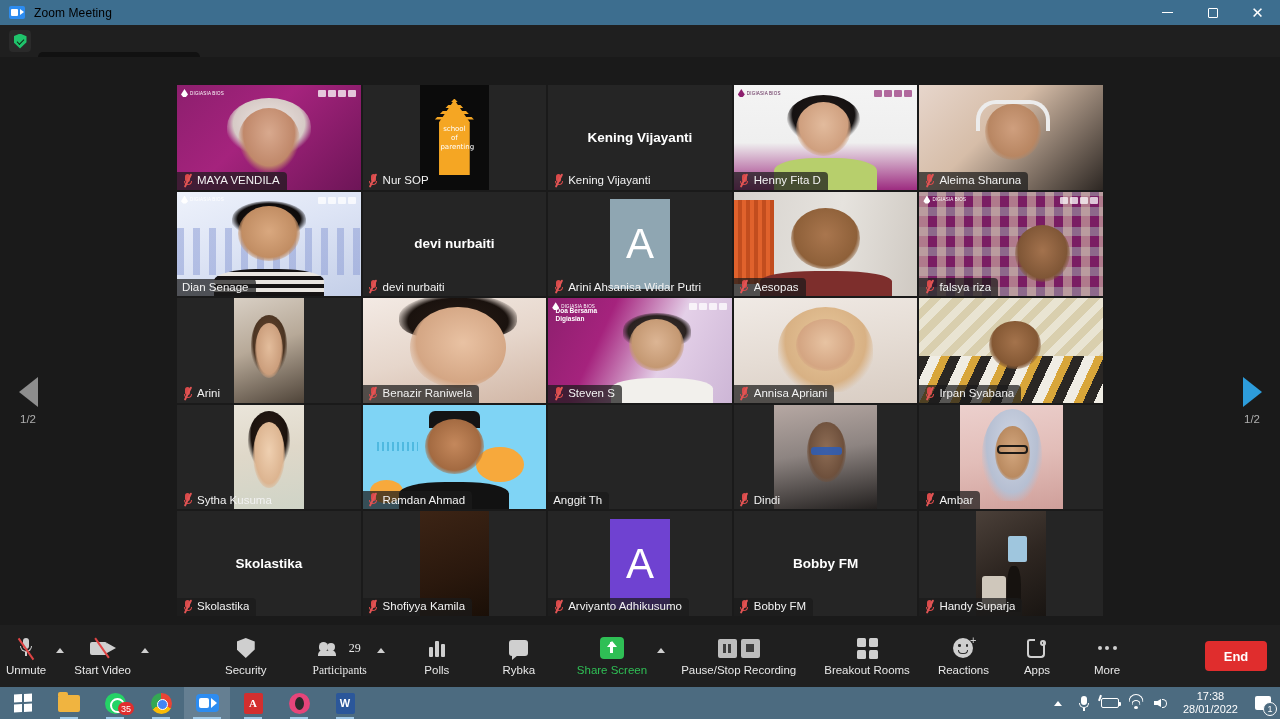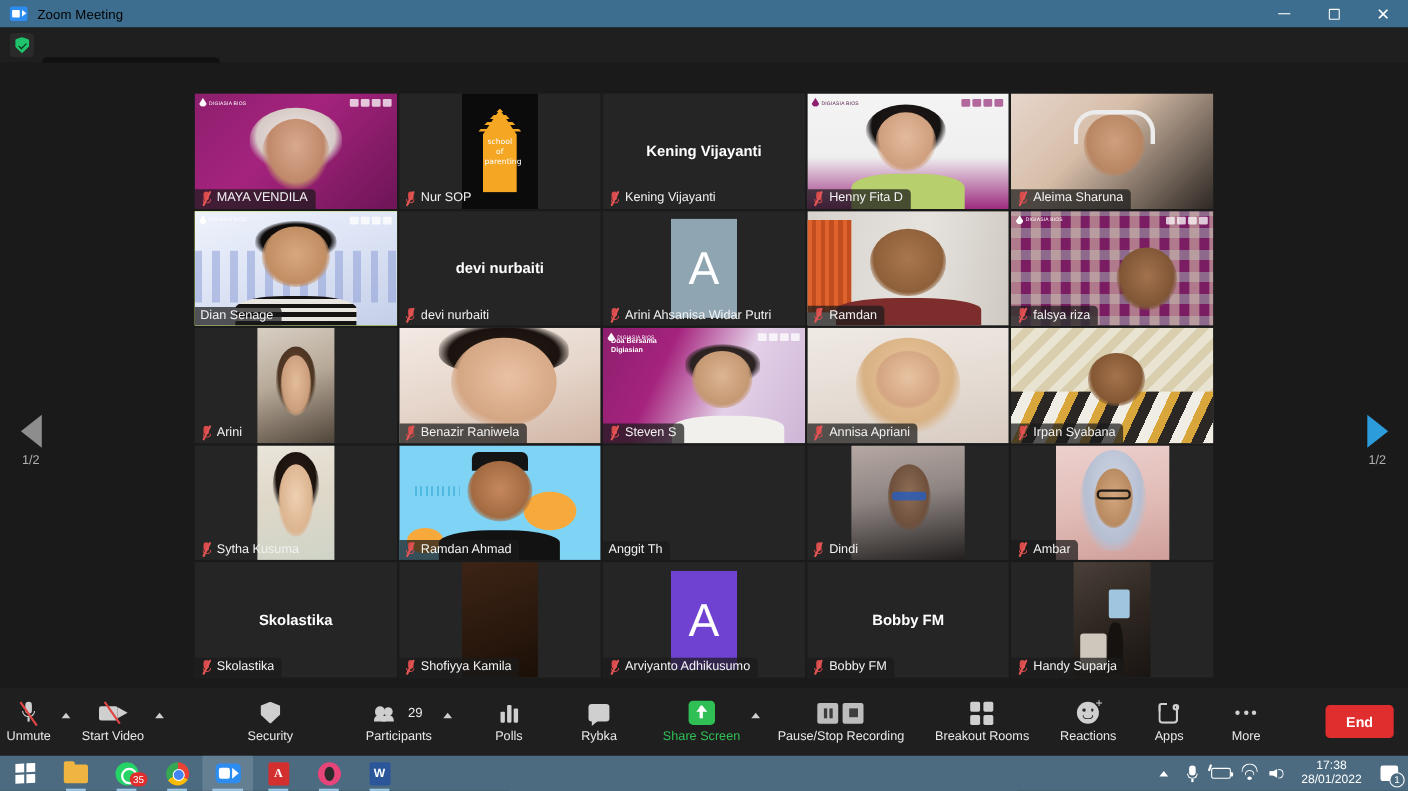"Ramdan" span.nb-name { text: Ramdan -> Aesopas }
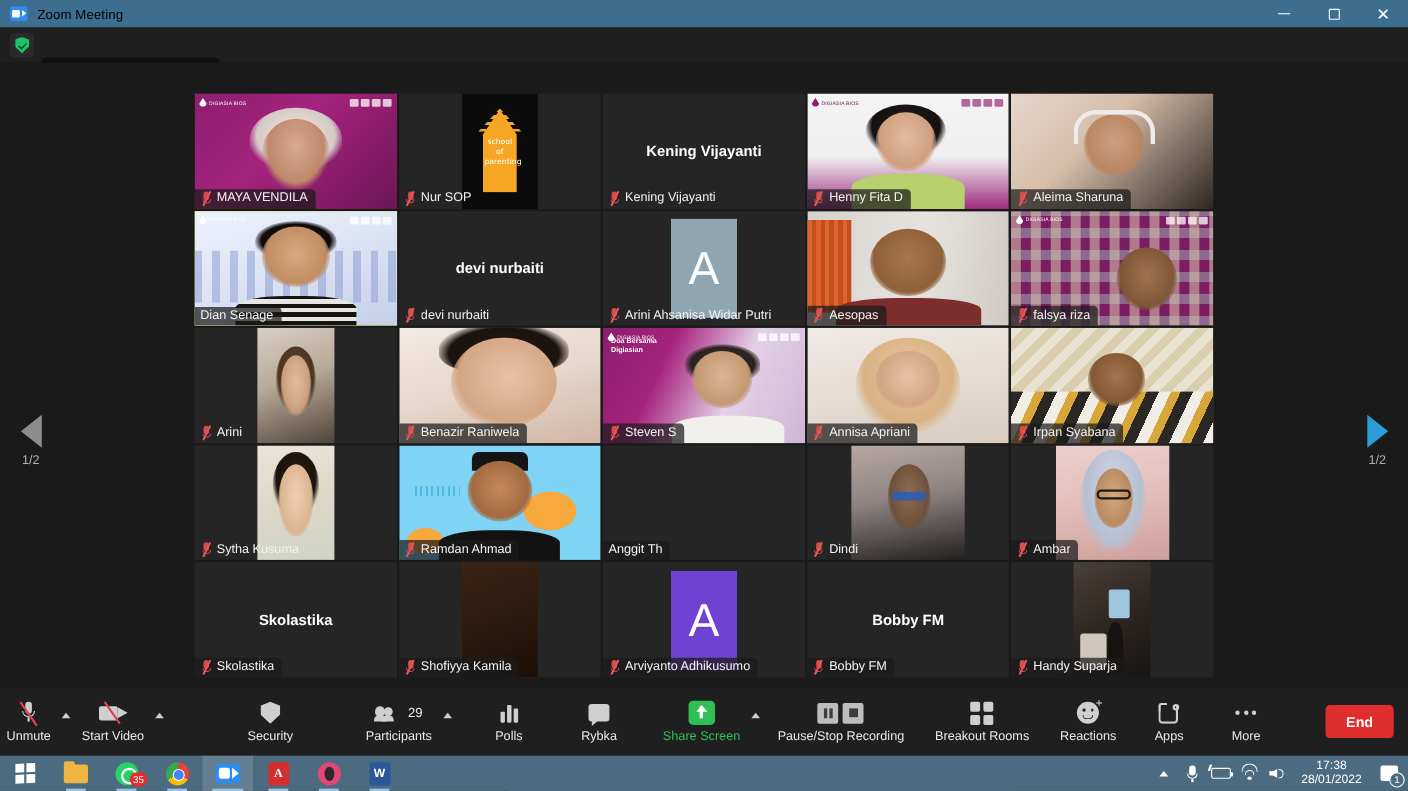"29" div.tool { font-family: none -> Liberation Serif, serif; margin-left: 54px -> 34px }
